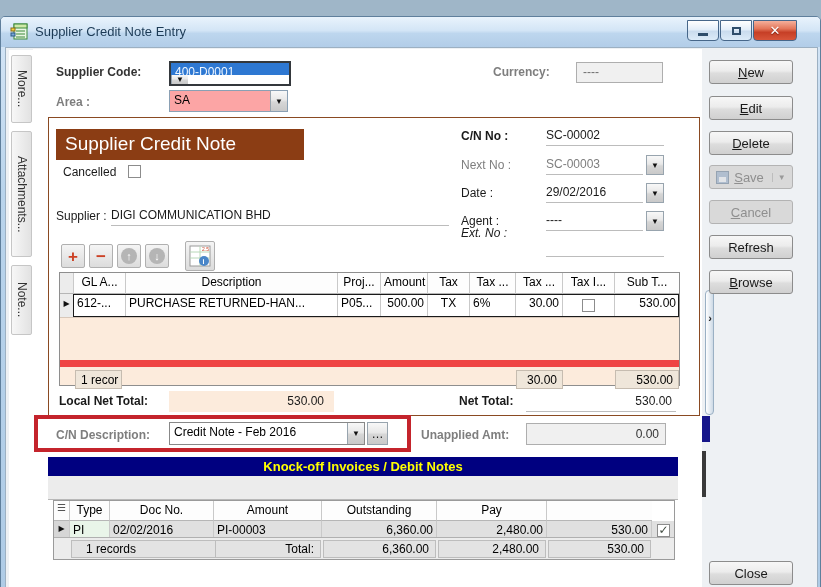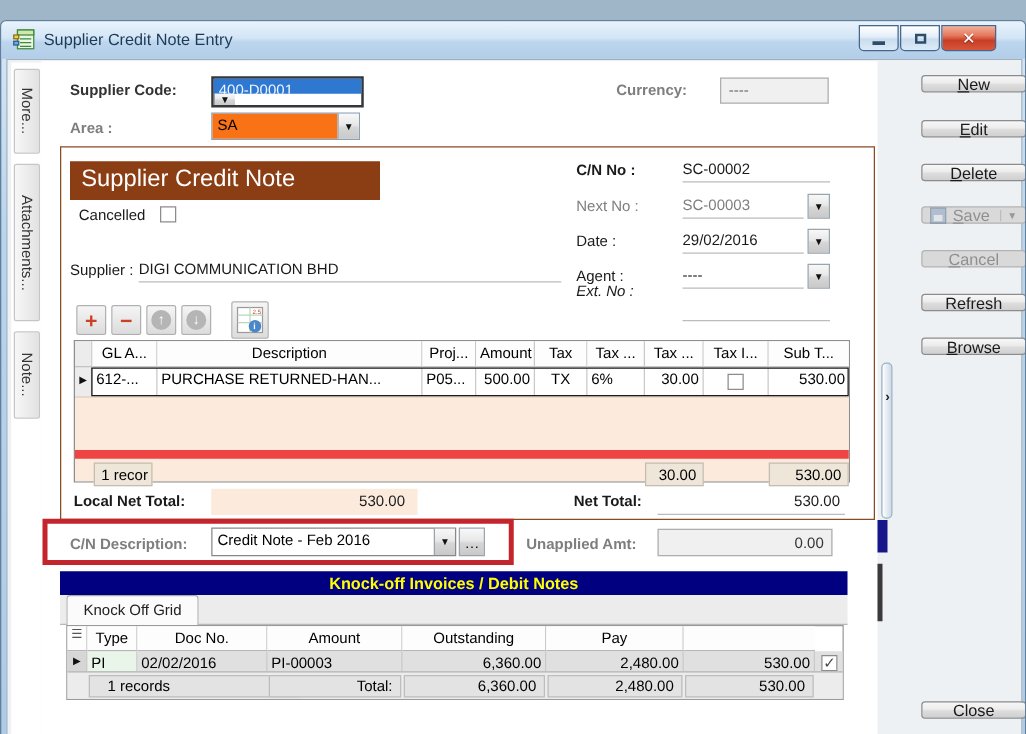"New" .side-btn { height: 14px -> 24px; left: 736px -> 708px }
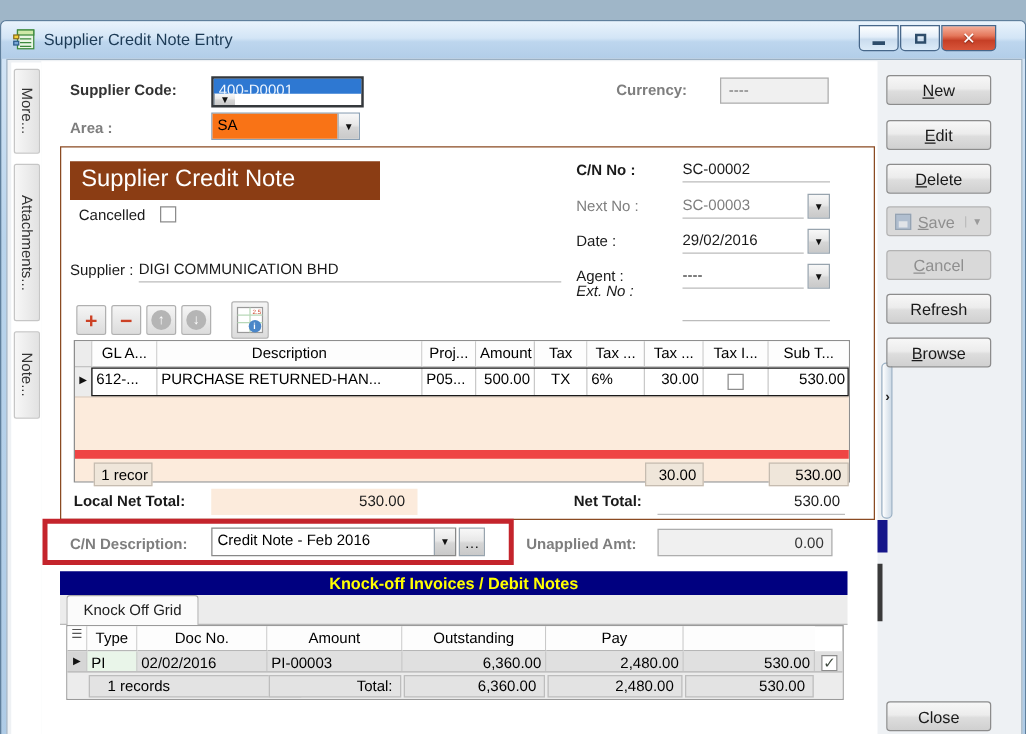"SA" div.val { background: #f97316 -> #fca5a5 }
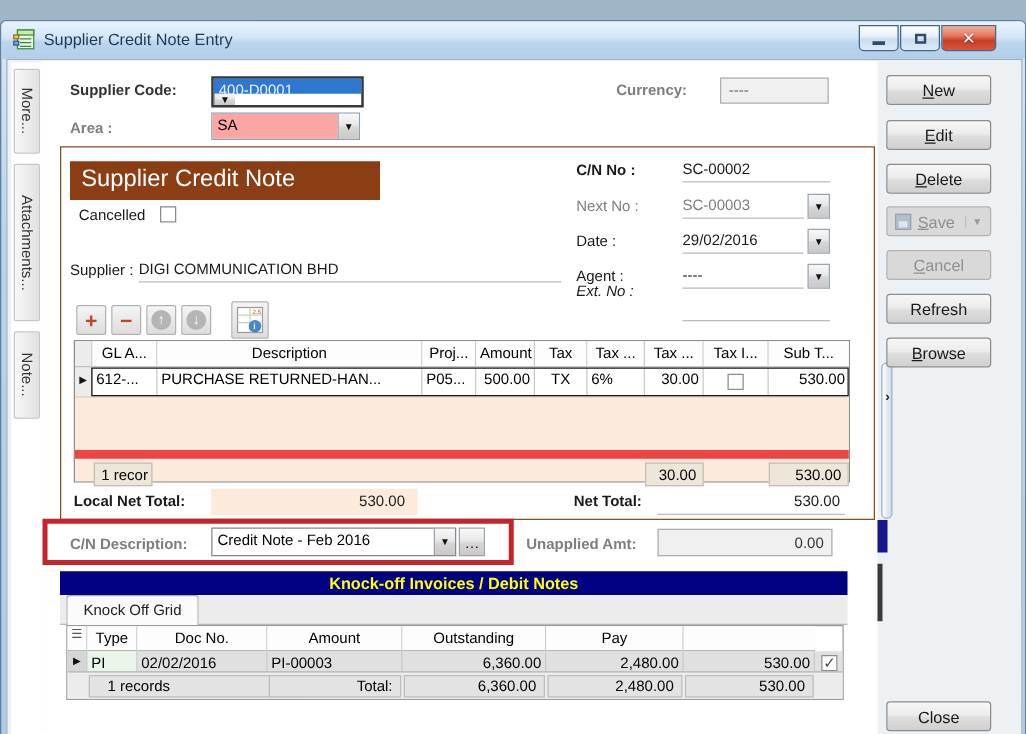"Knock Off Grid" div.abs { html: <div>Knock Off Grid</div> -> none }
